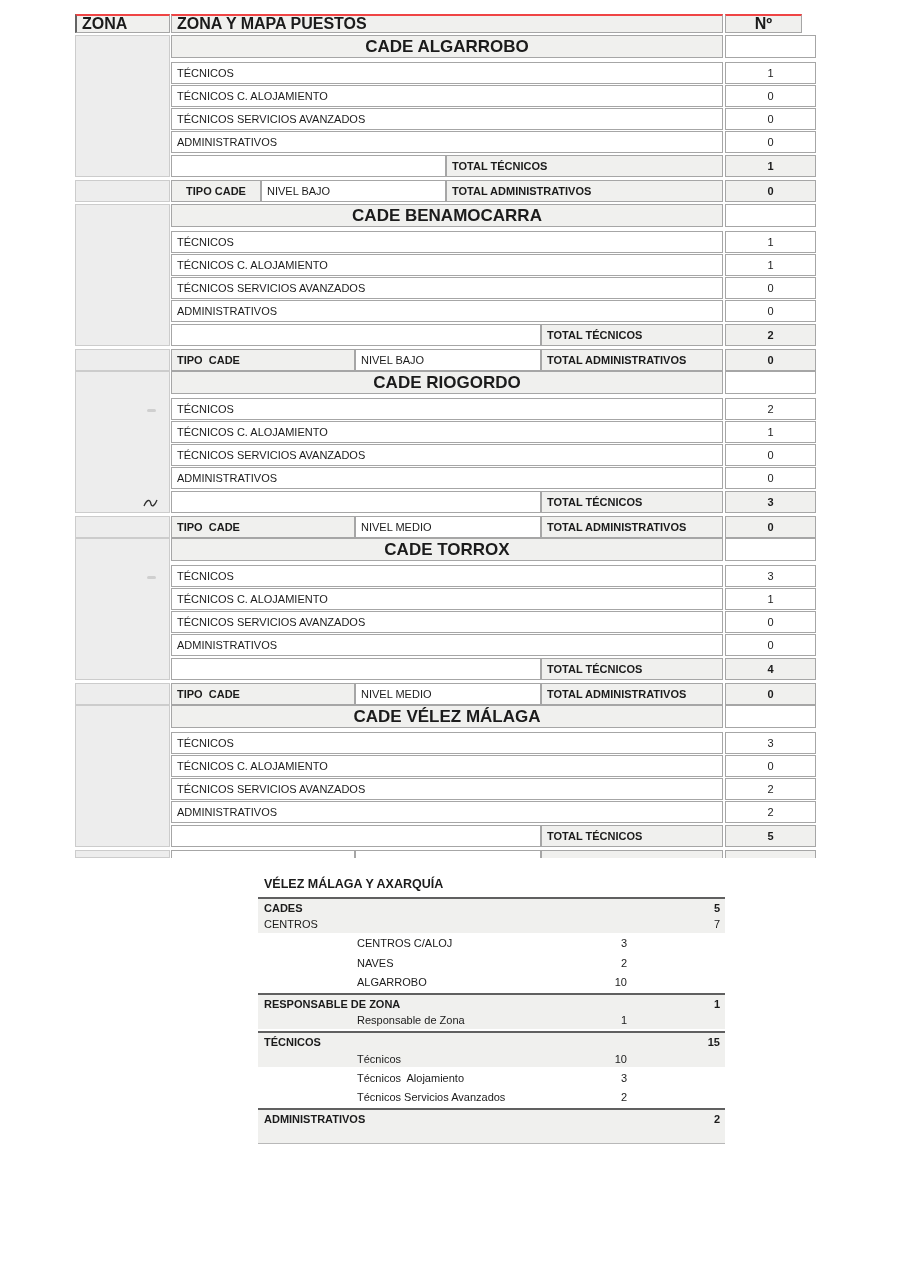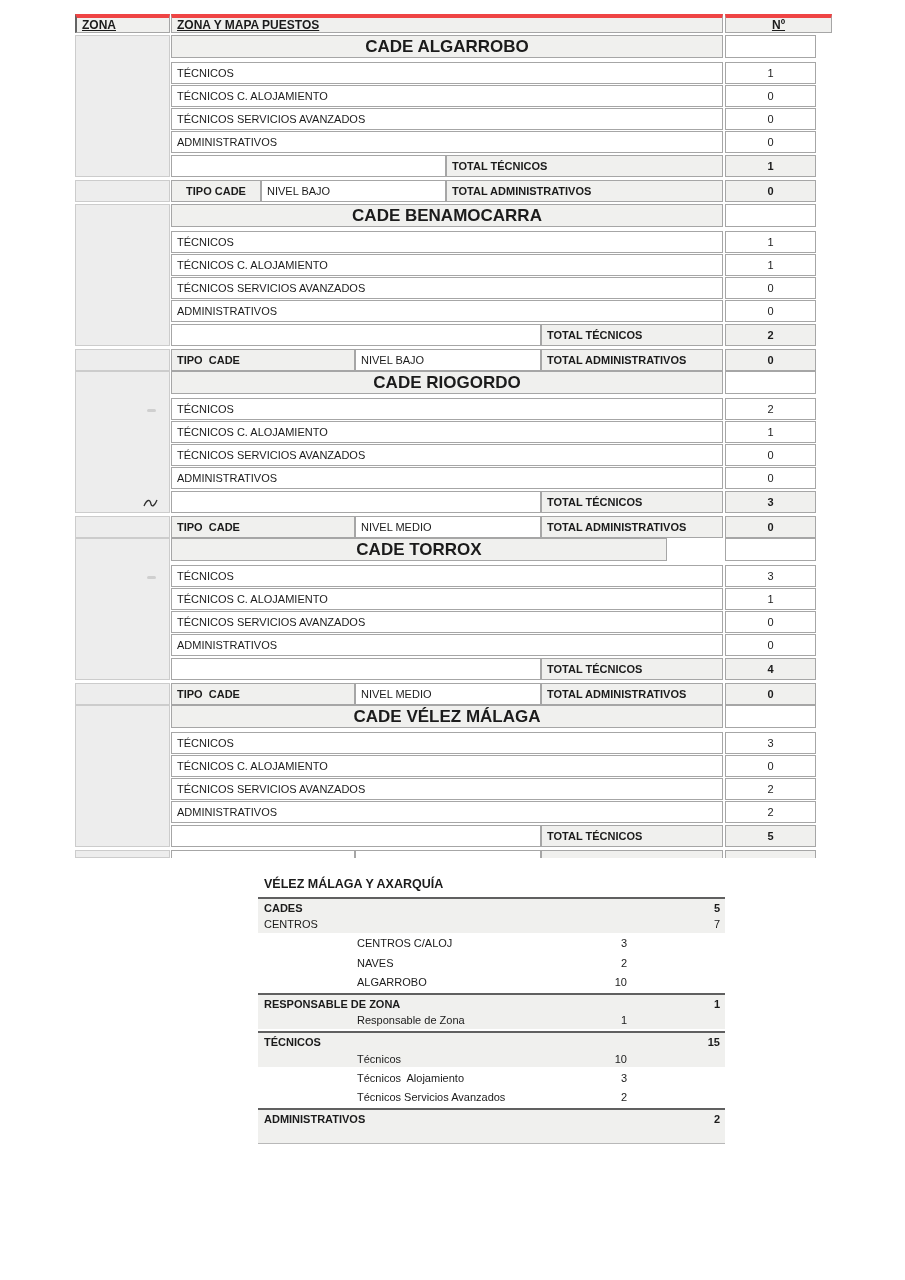"ZONA" .hdr { border-top: 4px solid #ef4444 -> 2px solid #ef4444; font-size: 12px -> 16px; text-decoration: underline -> none }
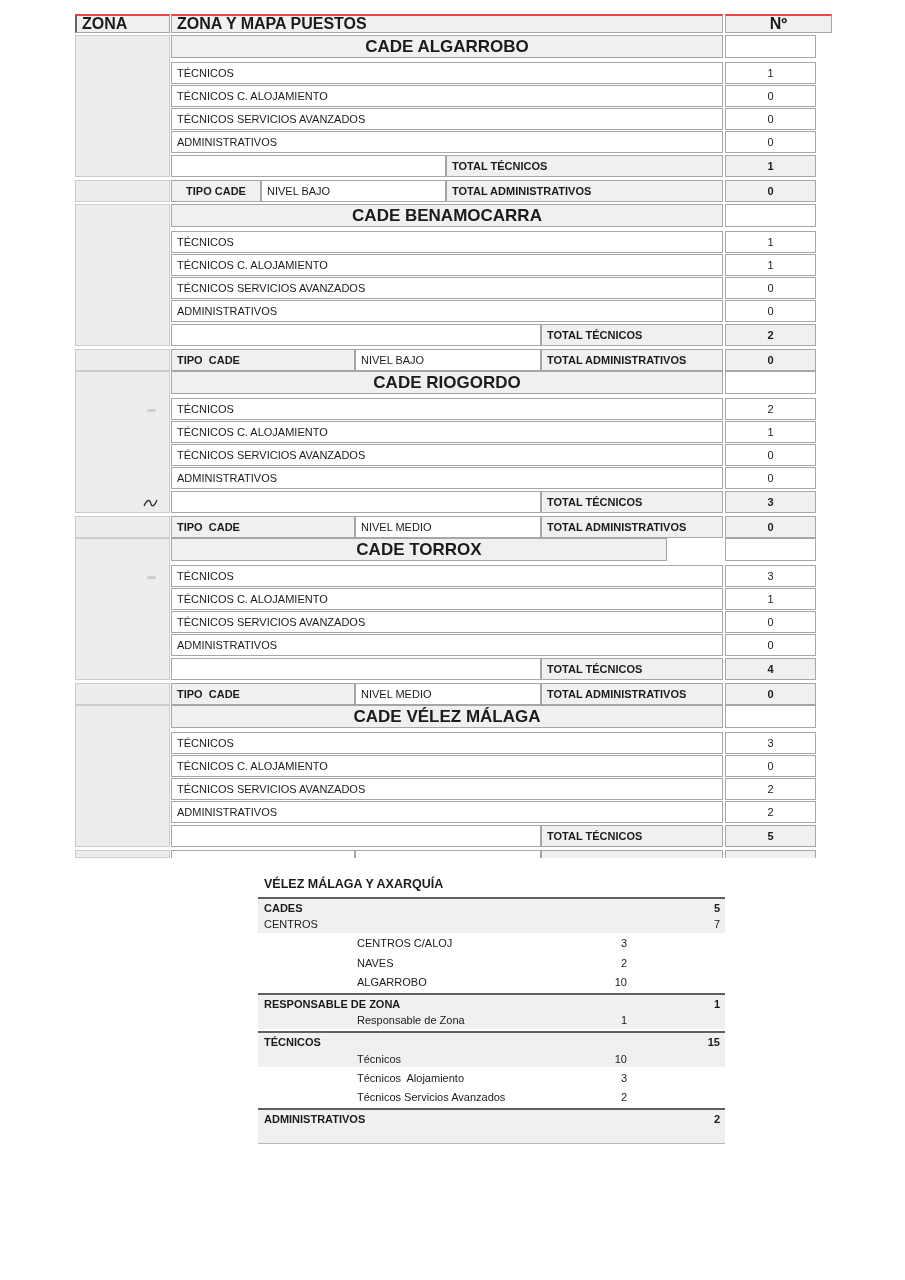"Nº" div.cell { width: 107px -> 77px }
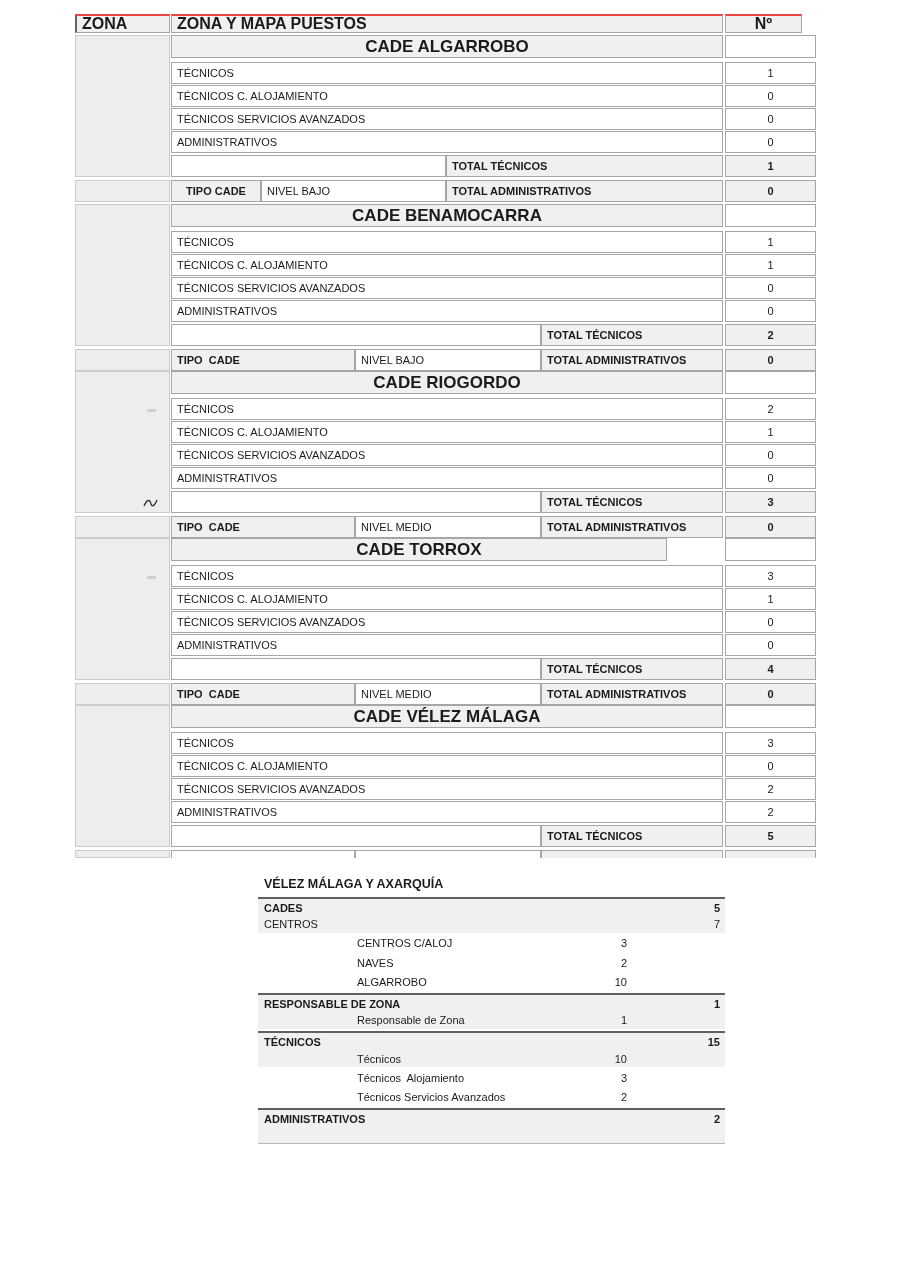"CADE TORROX" div.cell { width: 496px -> 552px }
